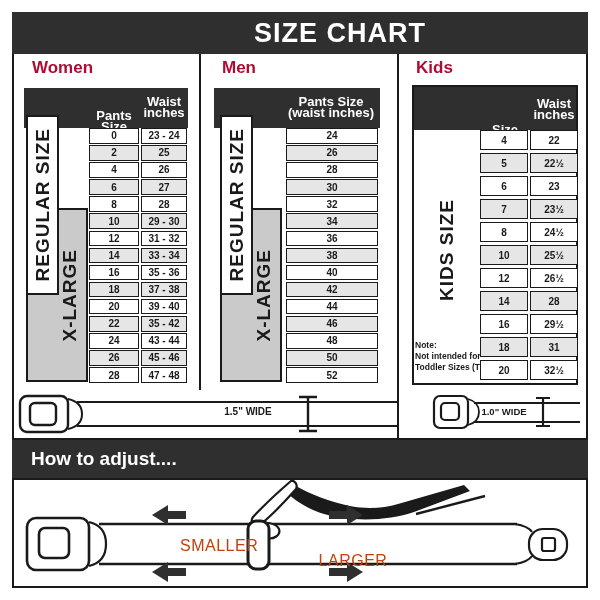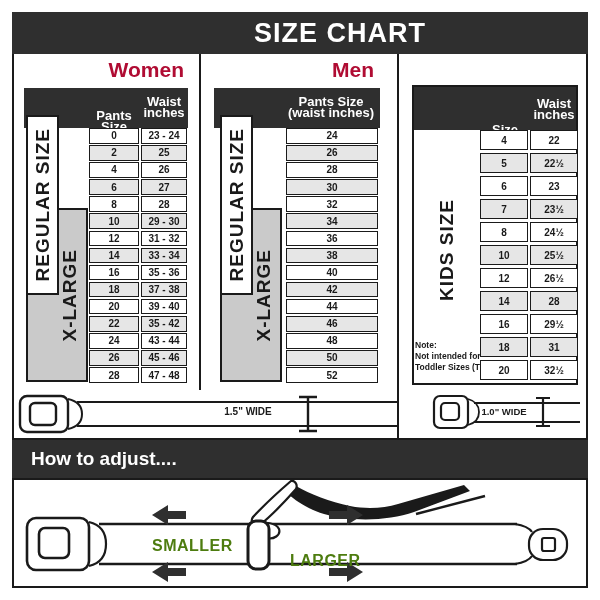"Women" .coltitle { font-size: 21px -> 17px; text-align: right -> left }
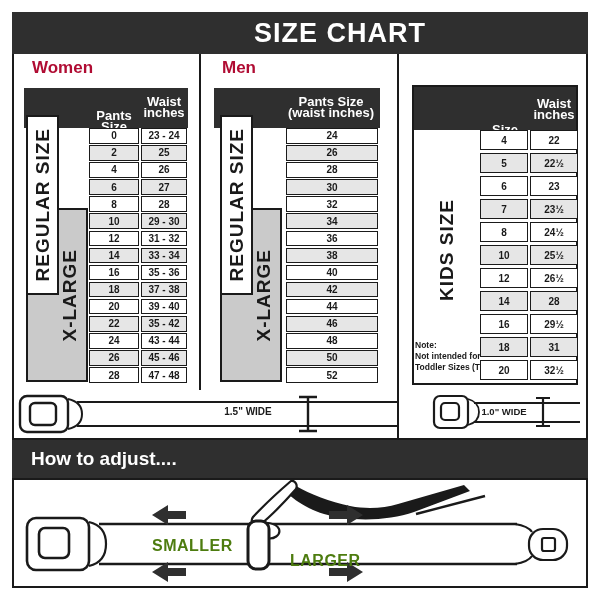"Kids" div.abs { html: none -> <div>Kids</div> }
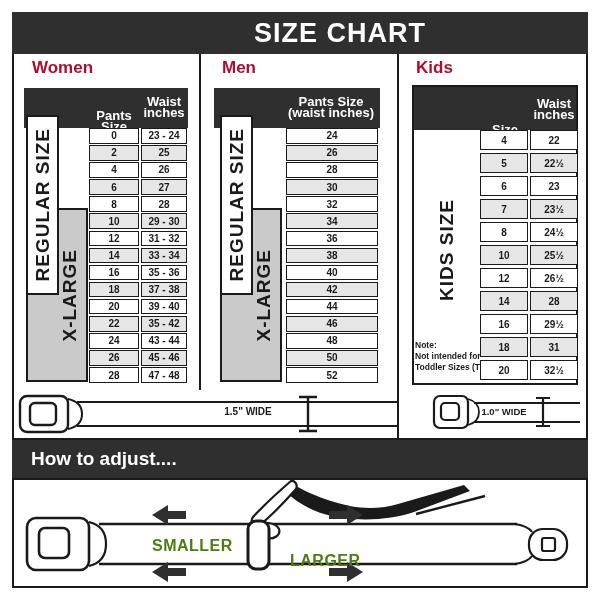"SMALLER" .adjlabel { color: #4d7c0f -> #c2410c; font-weight: bold -> normal; margin-left: none -> 28px }
